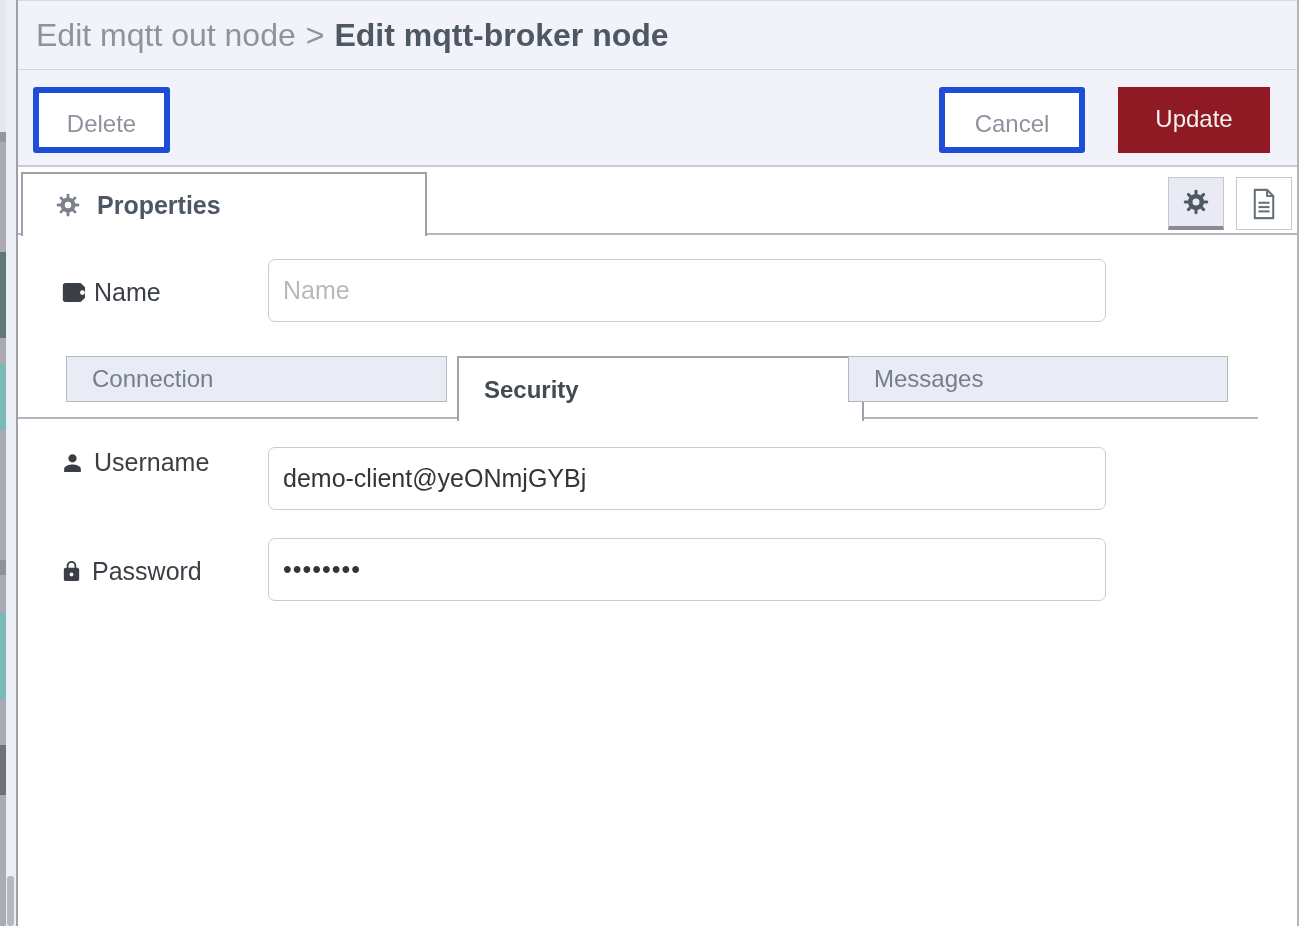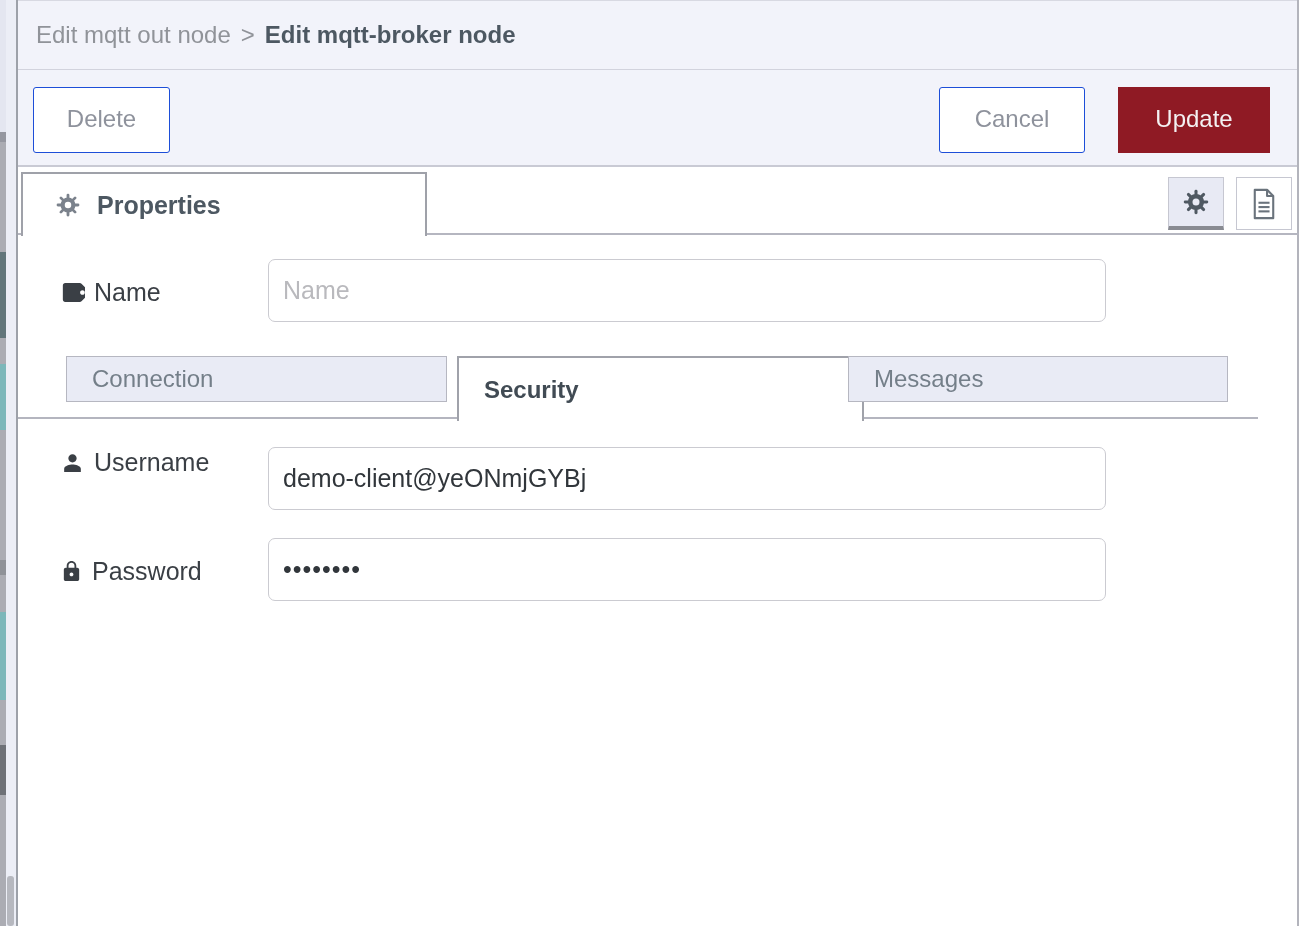"Edit mqtt out node" .hdr { font-size: 24px -> 32px }
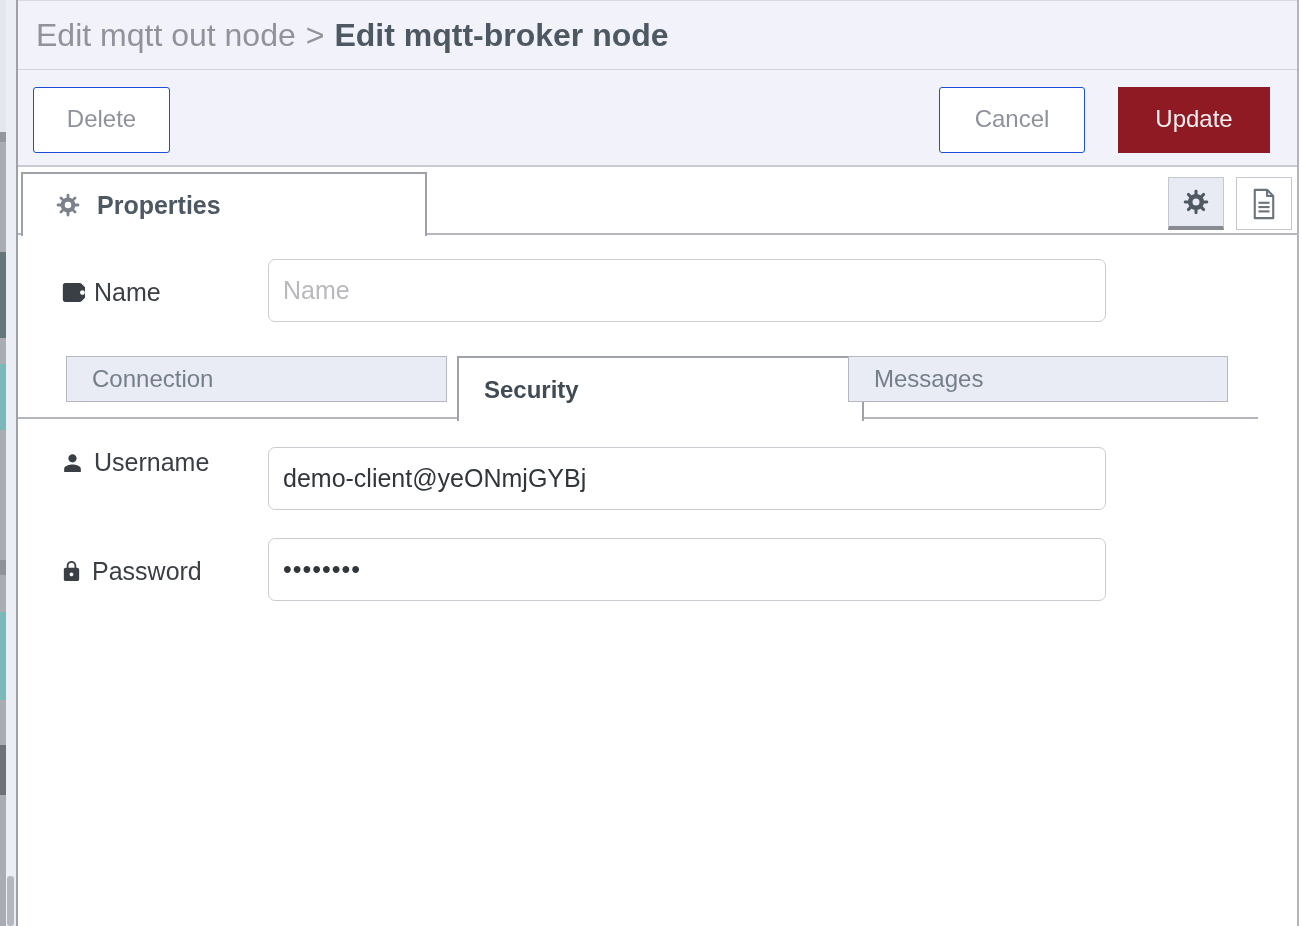"Delete" .btn-secondary { border: 1px solid #1d4ed8 -> 6px solid #1d4ed8 }
